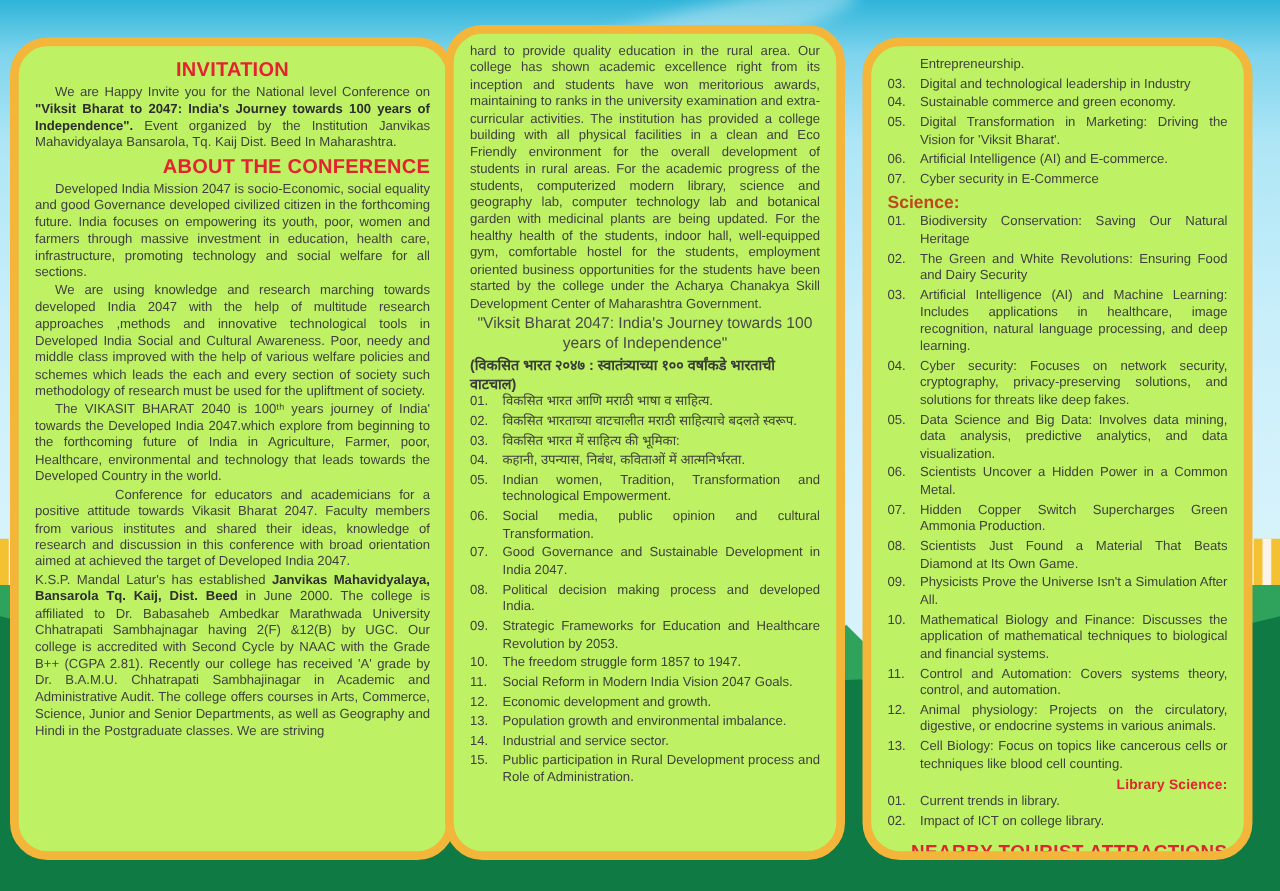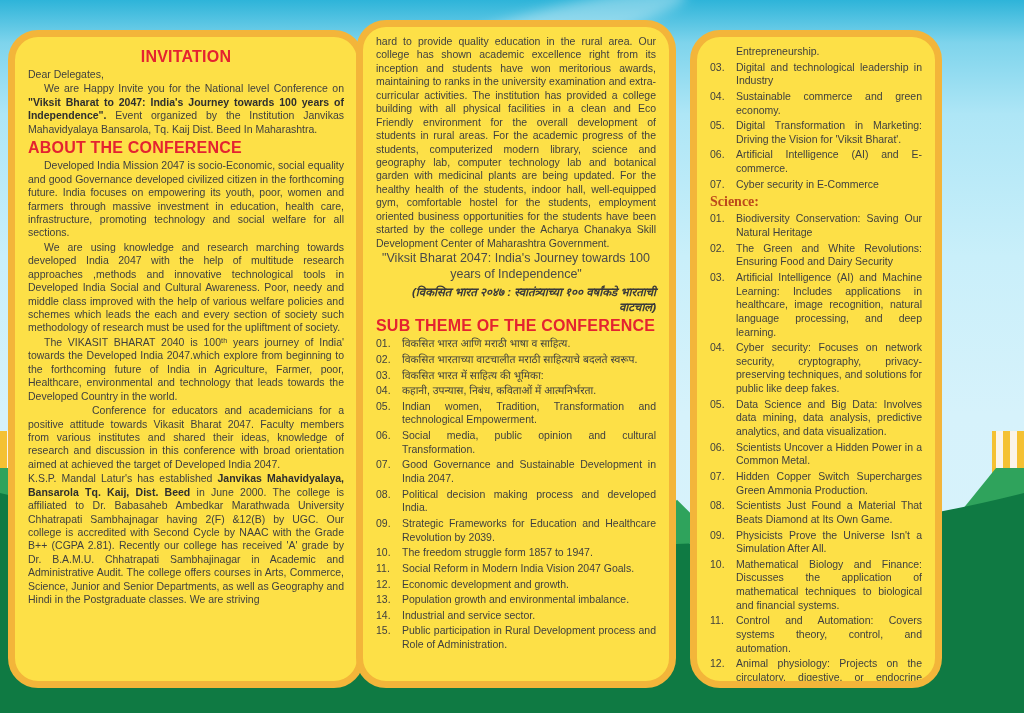"hard to provide quality education" .panel { background: #fde047 -> #bef264 }
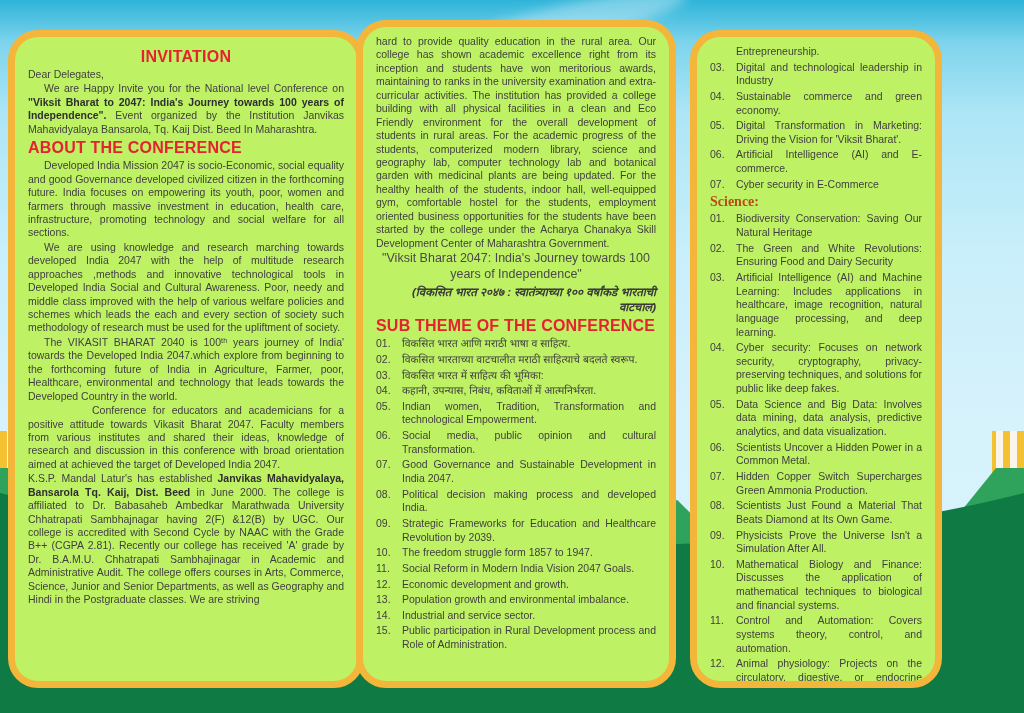"Entrepreneurship." #panel3 { width: 252px -> 312px }
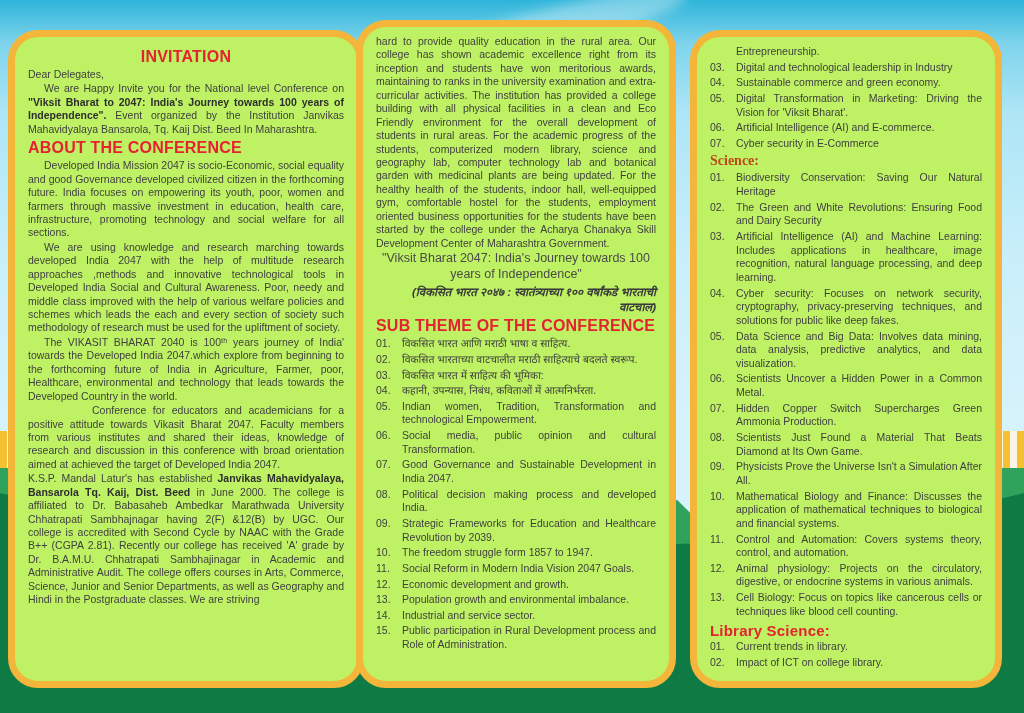"Dear Delegates," div.body-text { html: <div>Dear Delegates,</div> -> none }
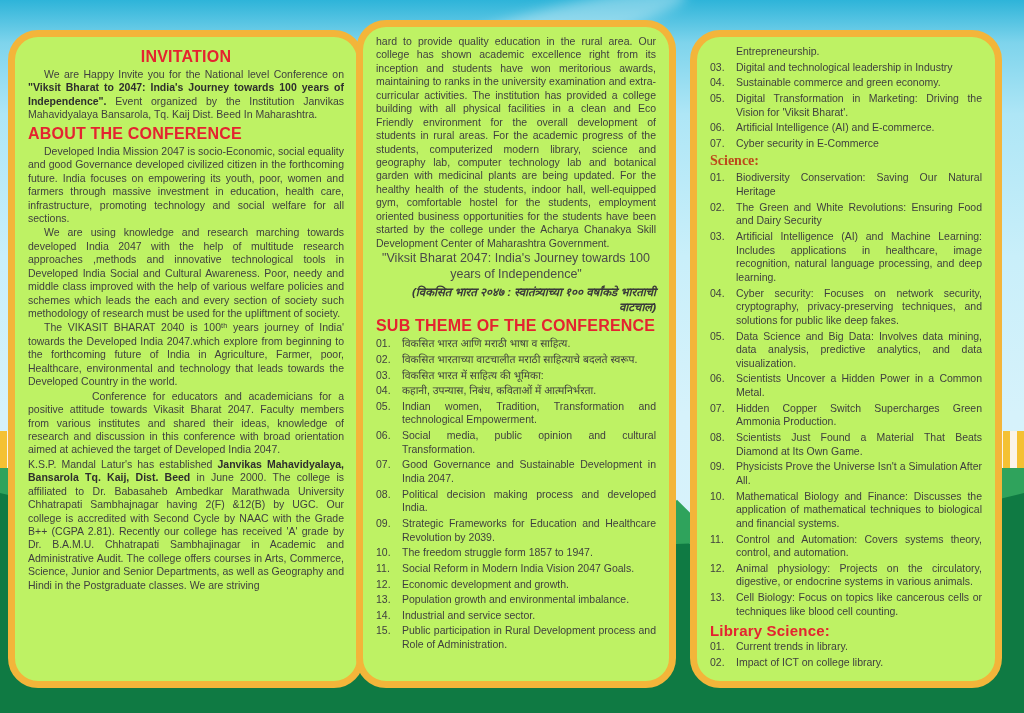"ABOUT THE CONFERENCE" .h-red { text-align: none -> right }
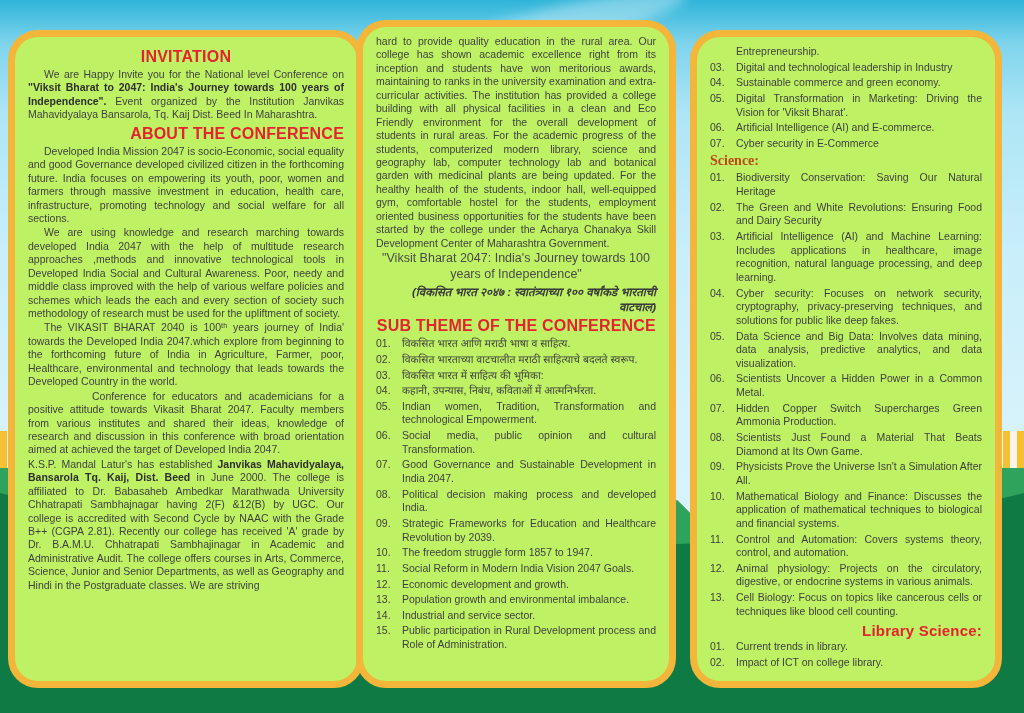"Science:" .rust { font-family: Liberation Serif, serif -> none }
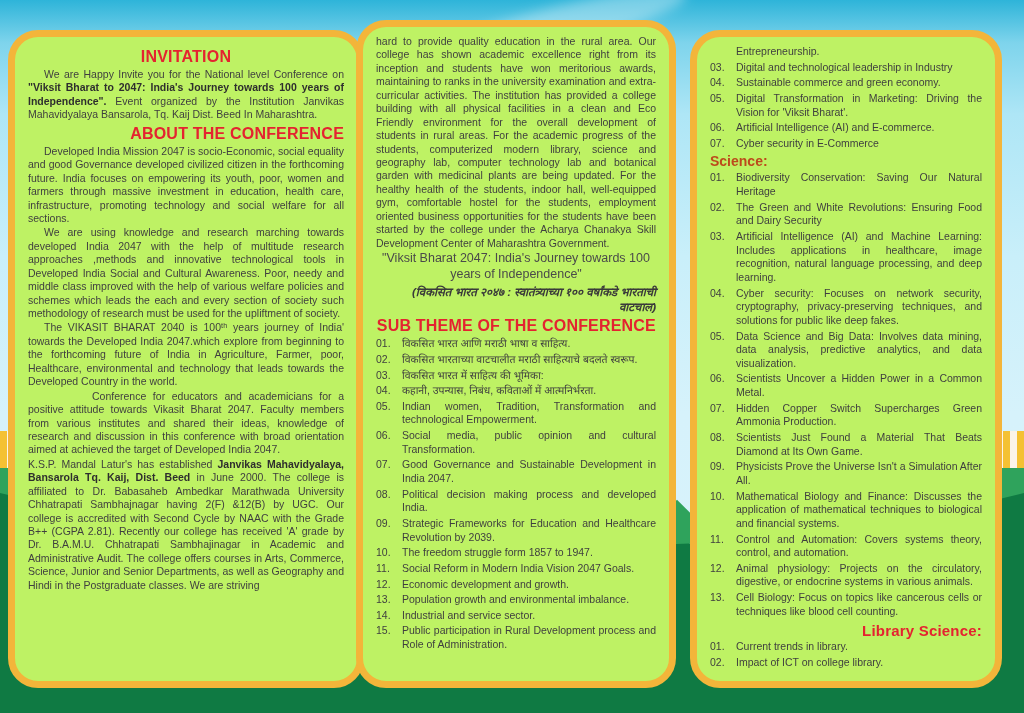"(विकसित भारत २०४७ : स्वातंत्र्याच्या" .theme-marathi { font-style: italic -> none; text-align: right -> left }
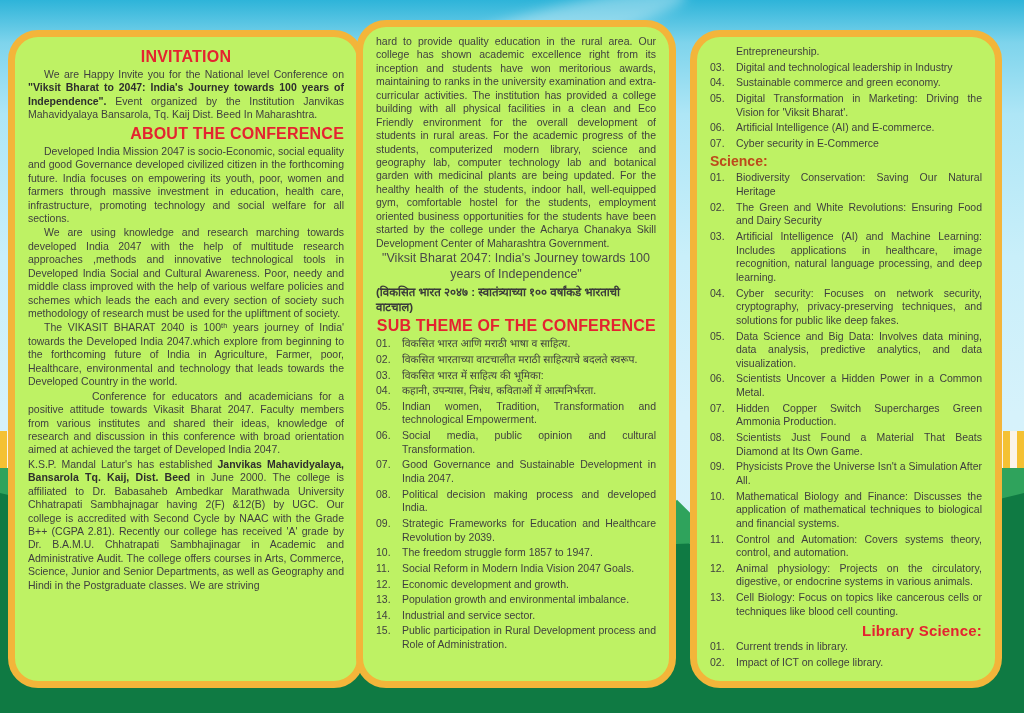"Cyber security: Focuses on network" span.t { text: techniques, and solutions for public -> solutions, and solutions for threats }
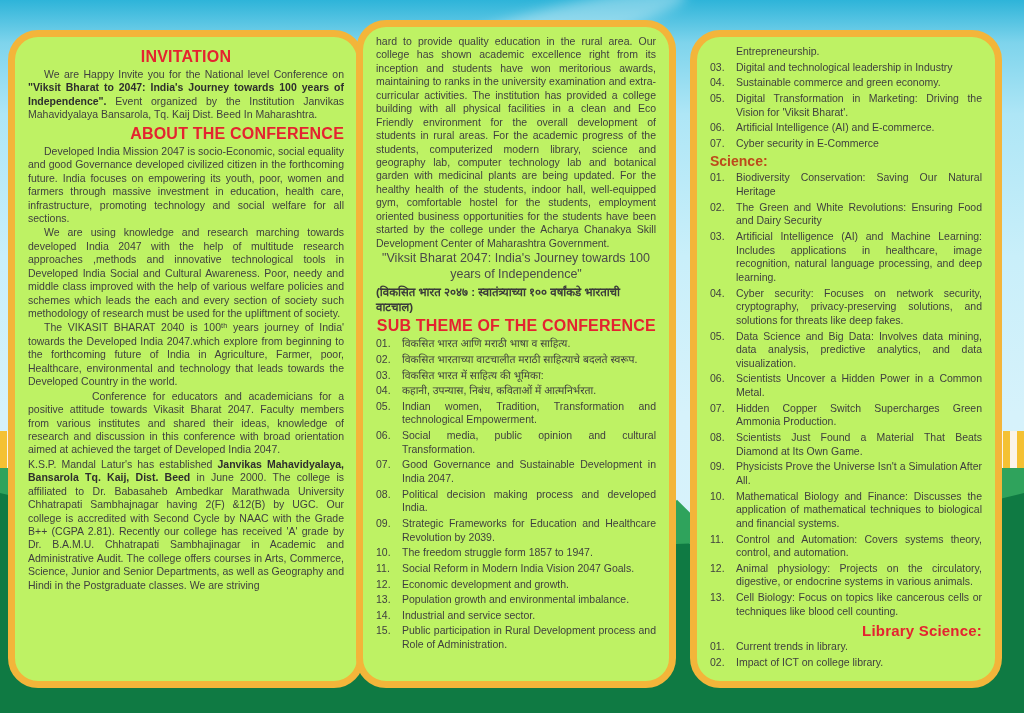"SUB THEME OF THE CONFERENCE" div.h-red { html: <div>SUB THEME OF THE CONFERENCE</div> -> none }
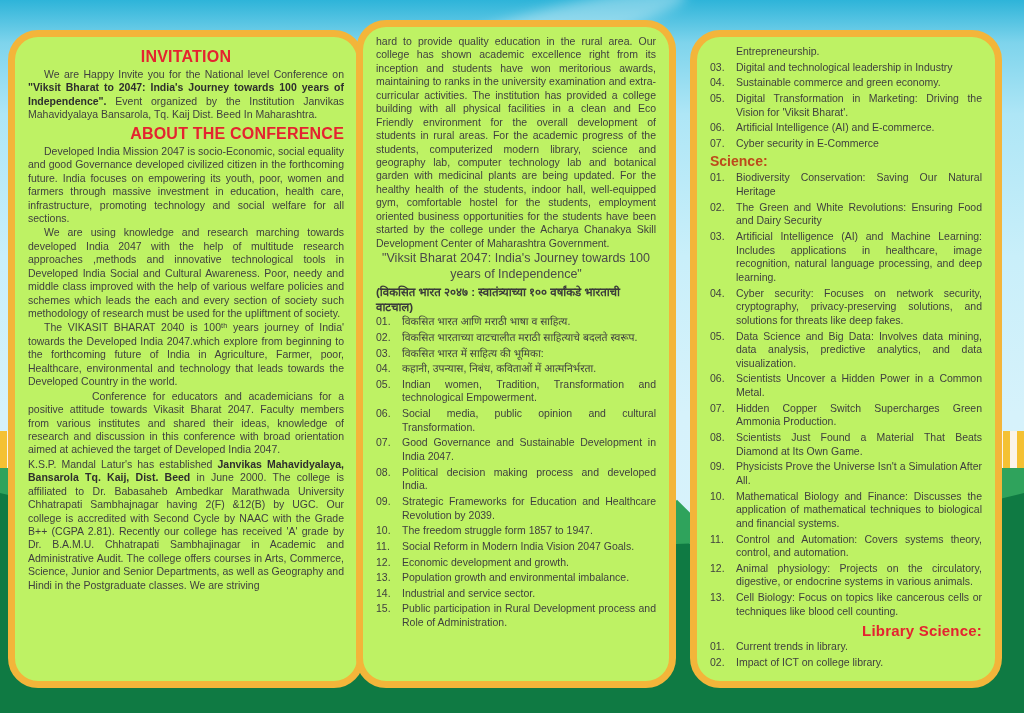"Strategic Frameworks for Education and" span.t { text: 2039 -> 2053 }
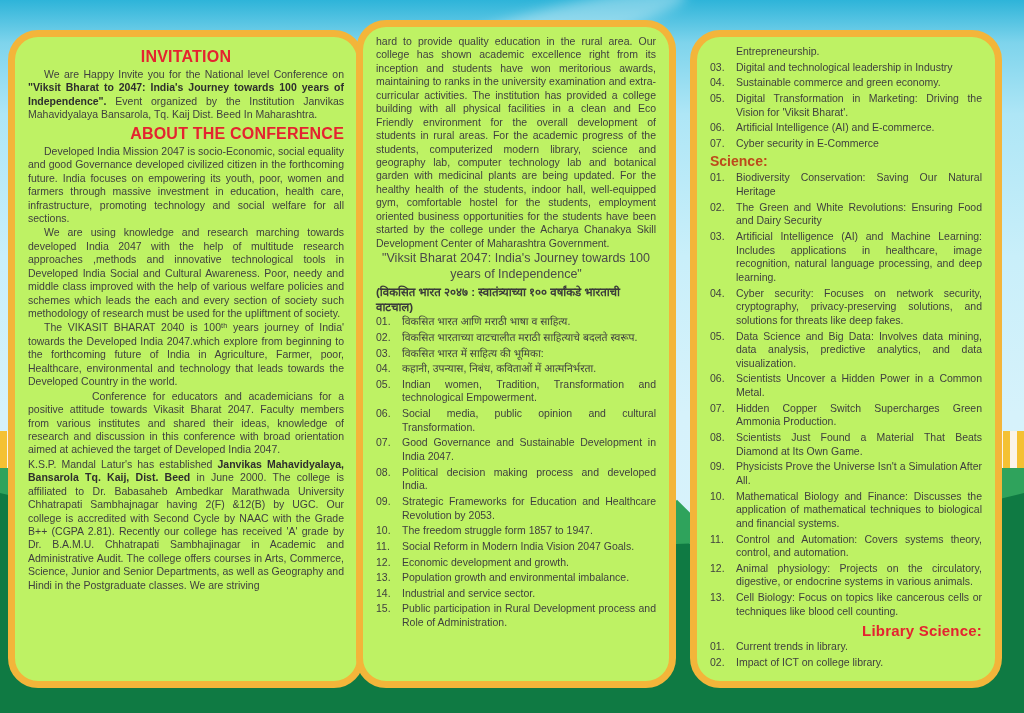"Library Science:" .h-red.tiny { font-size: 15px -> 11px }
